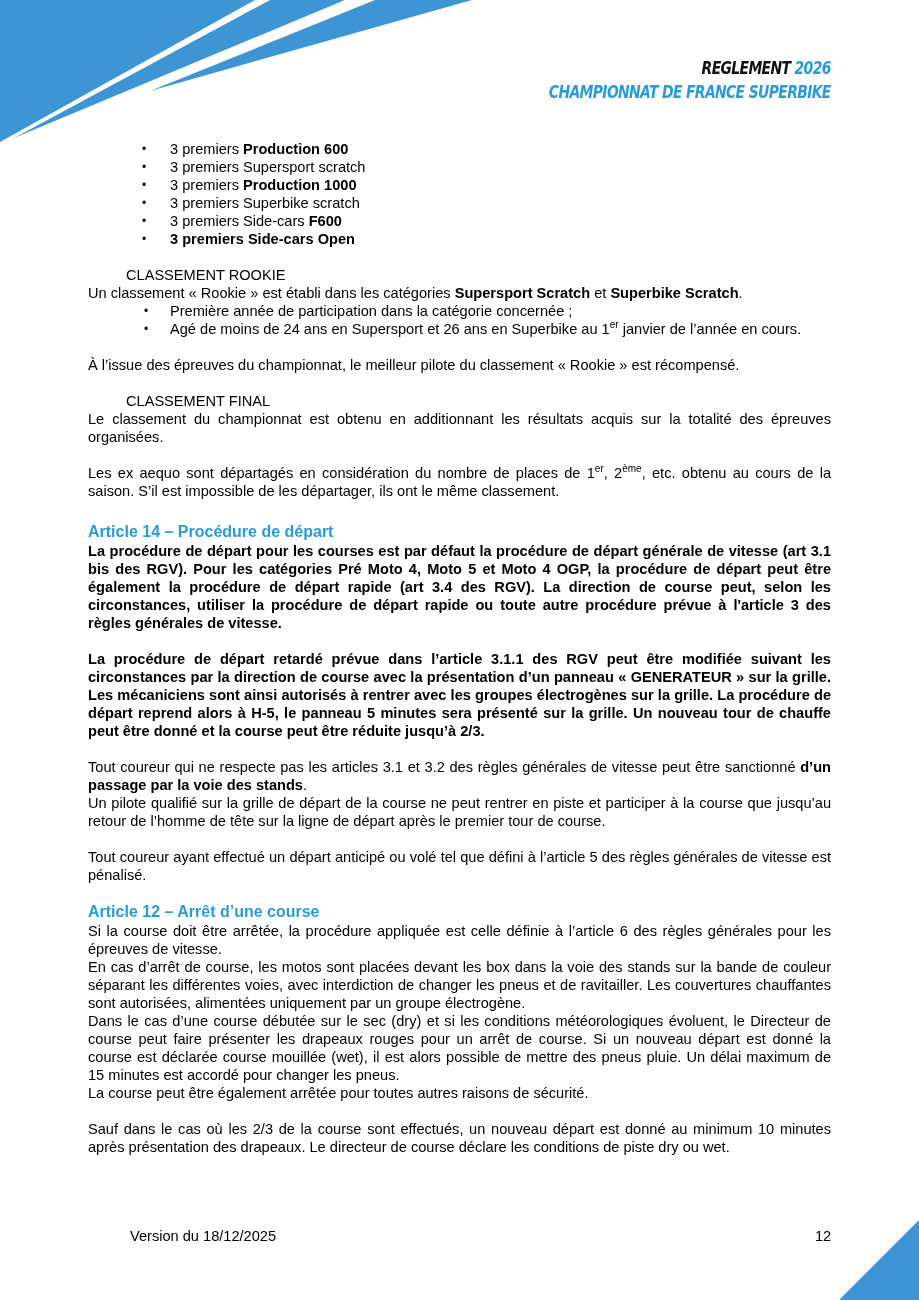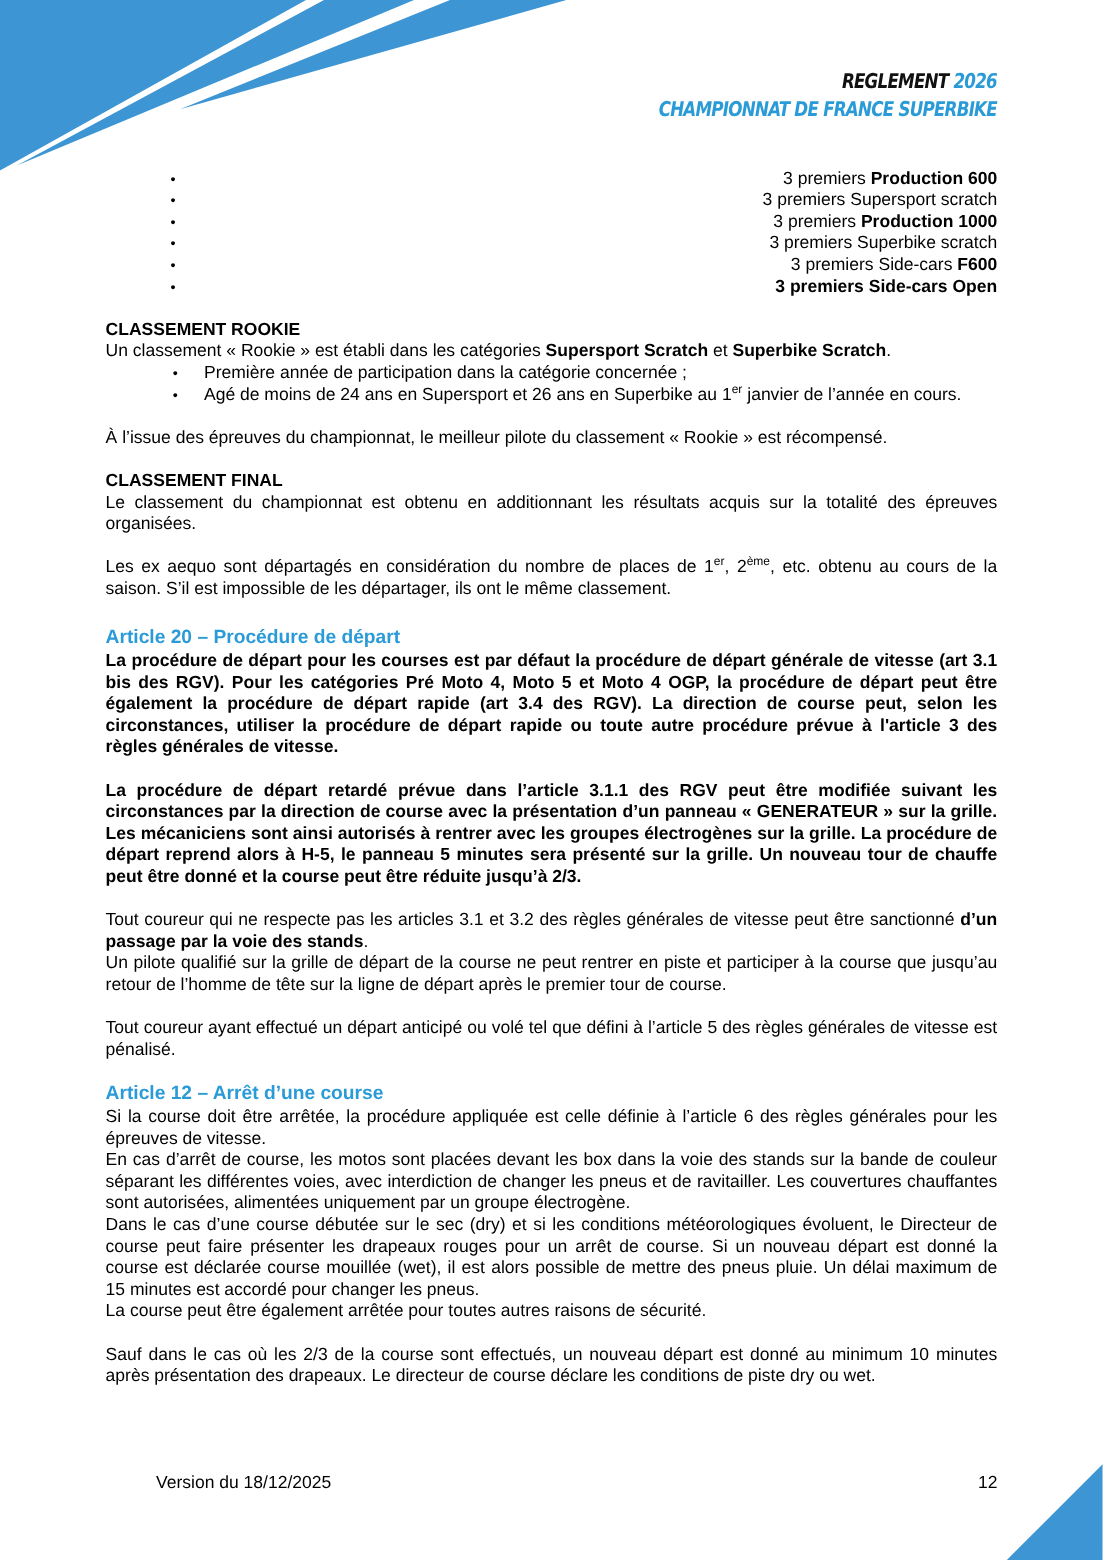"3 premiers Production 600" ul.list li { text-align: right -> none }
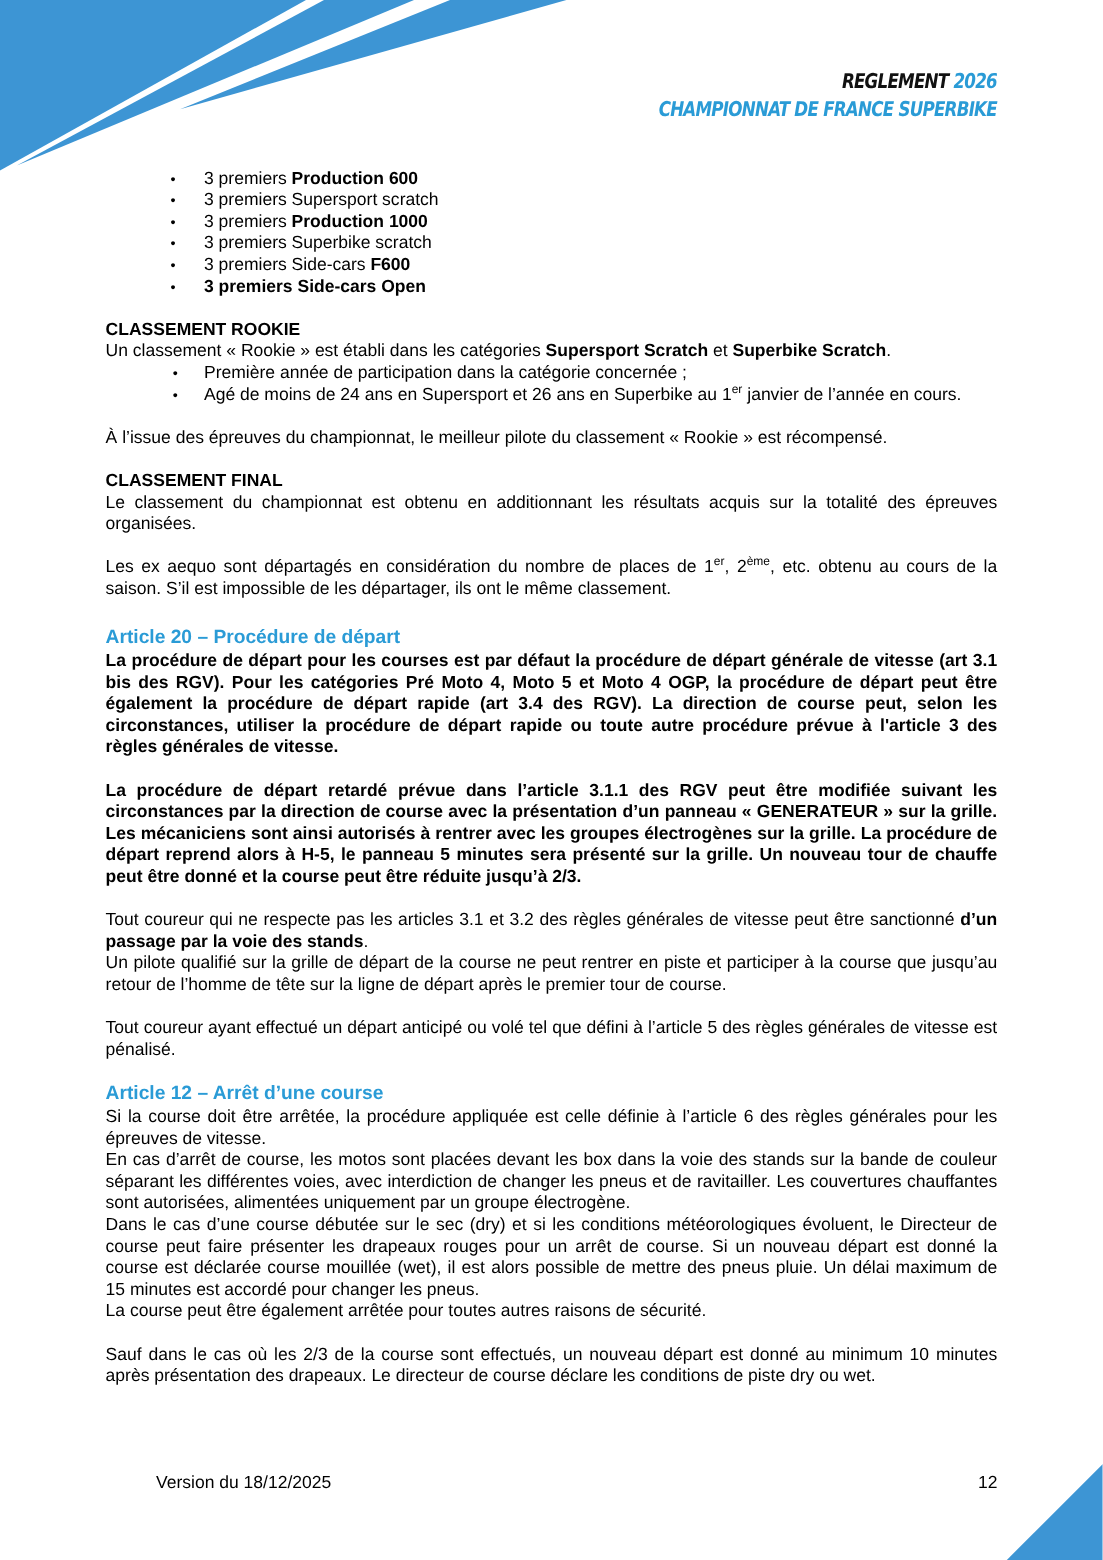"CLASSEMENT ROOKIE" .h-sub { font-weight: bold -> normal; margin-left: none -> 38px }
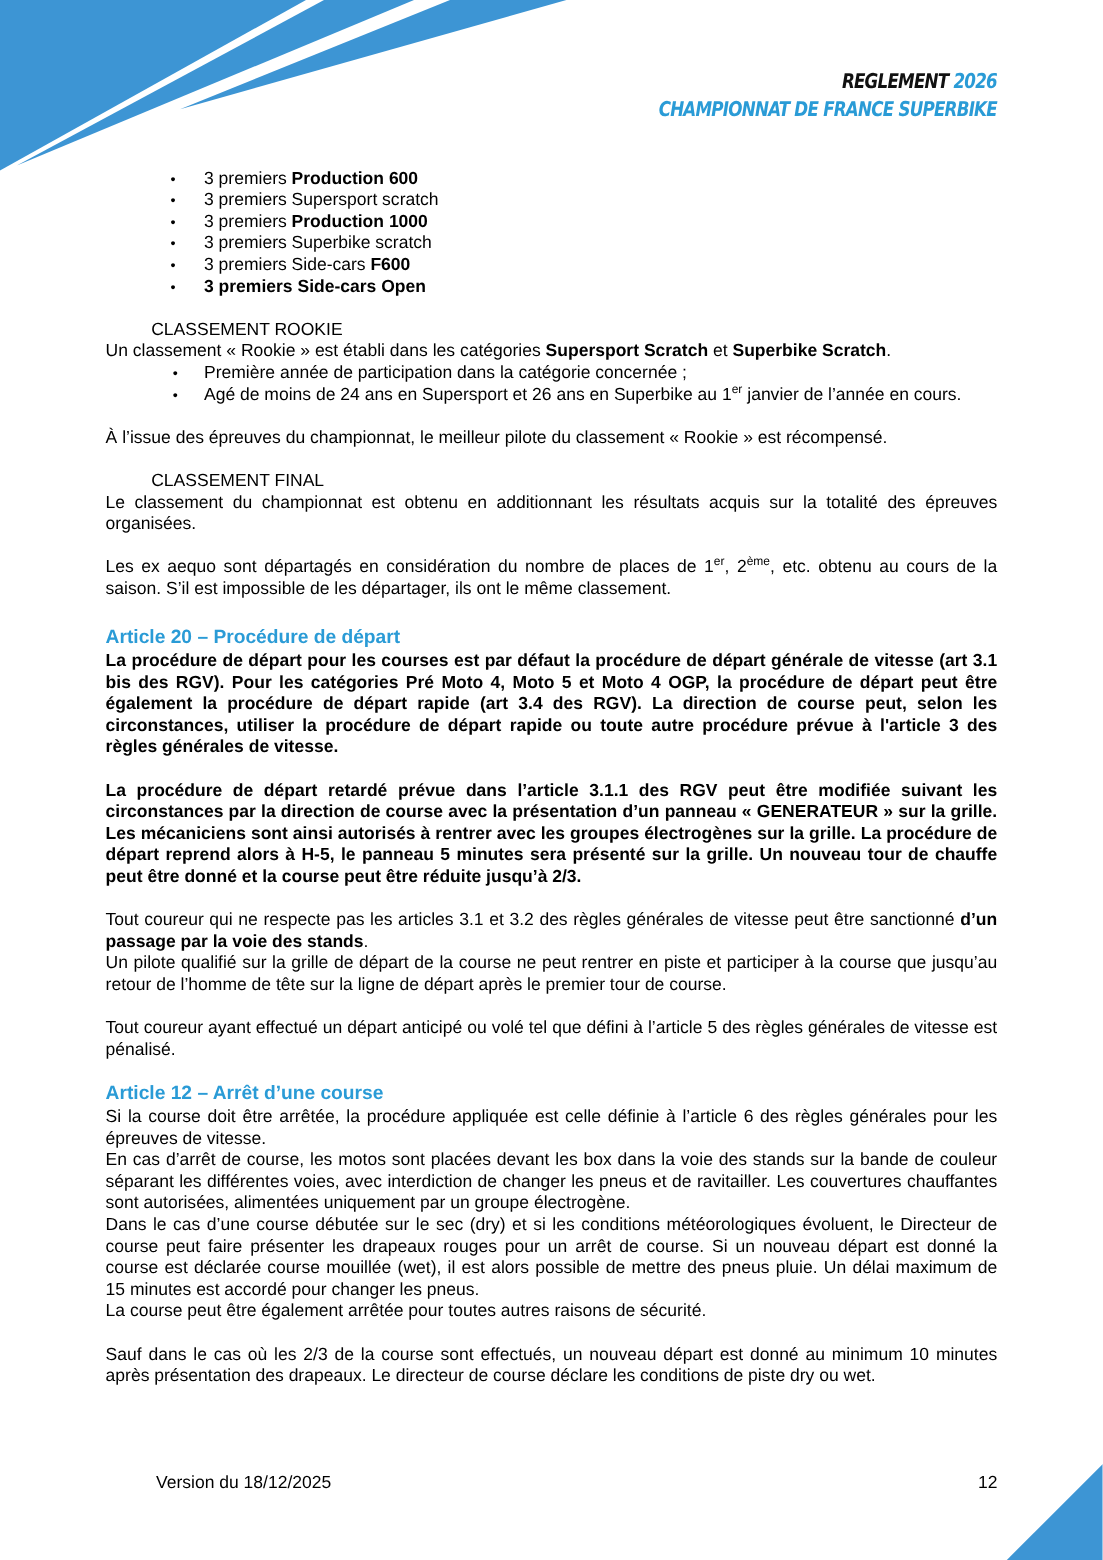"Article 20 – Procédure de" div.art-title { text: 20 -> 14 }
